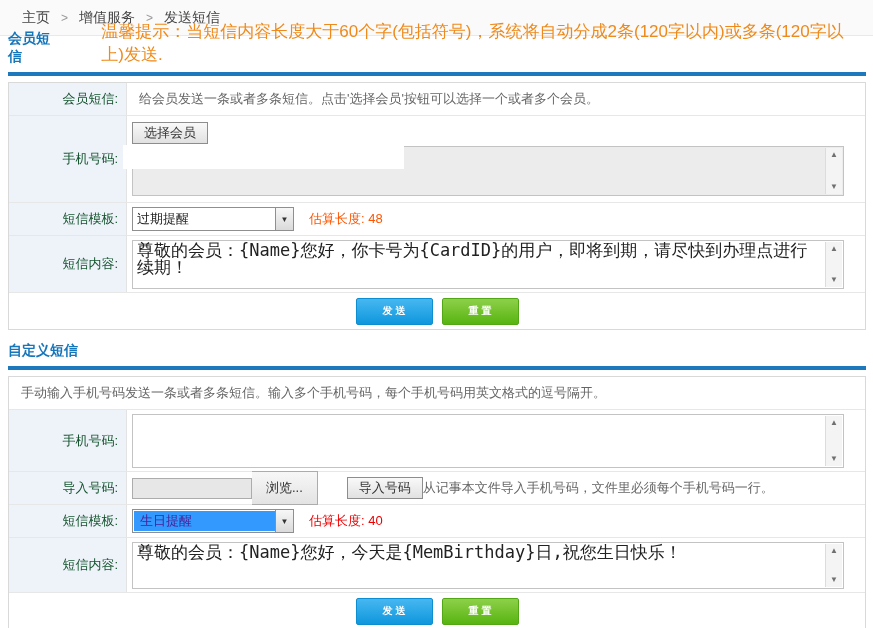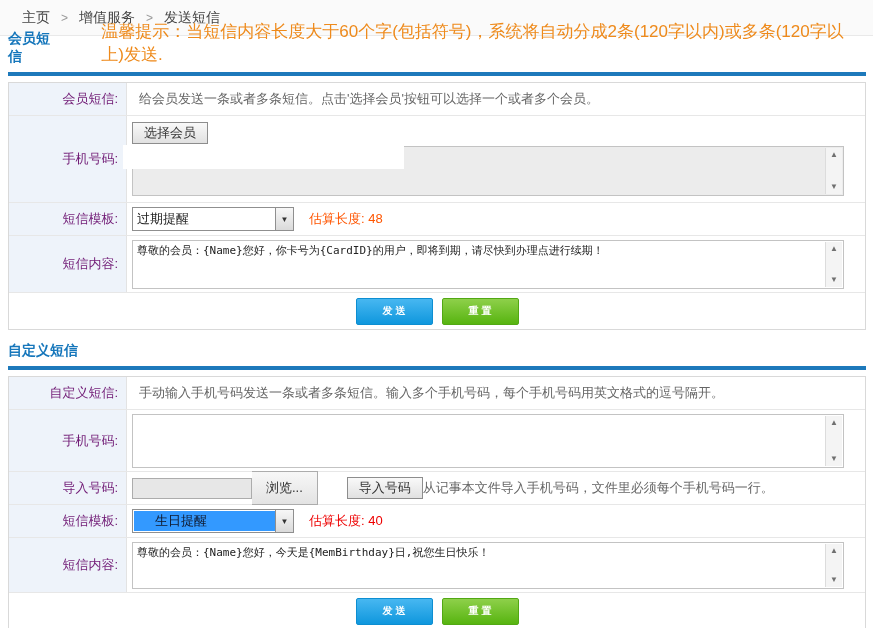"会员短信:" .flabel { color: #701a75 -> #14532d }
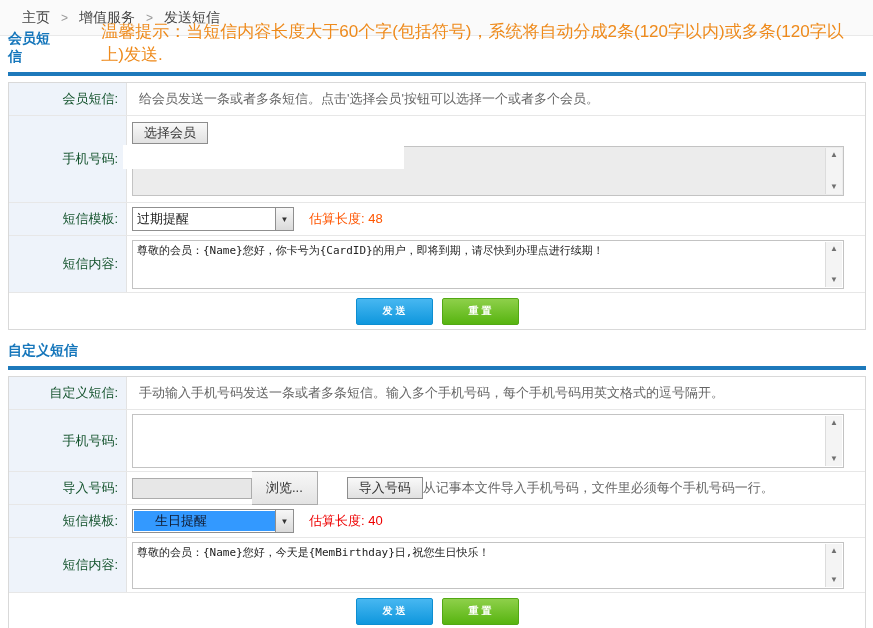"尊敬的会员：{Name}您好，你卡号为{CardID}的用户，即将到期，请尽快到" .ta-text { font-size: 11px -> 17px }
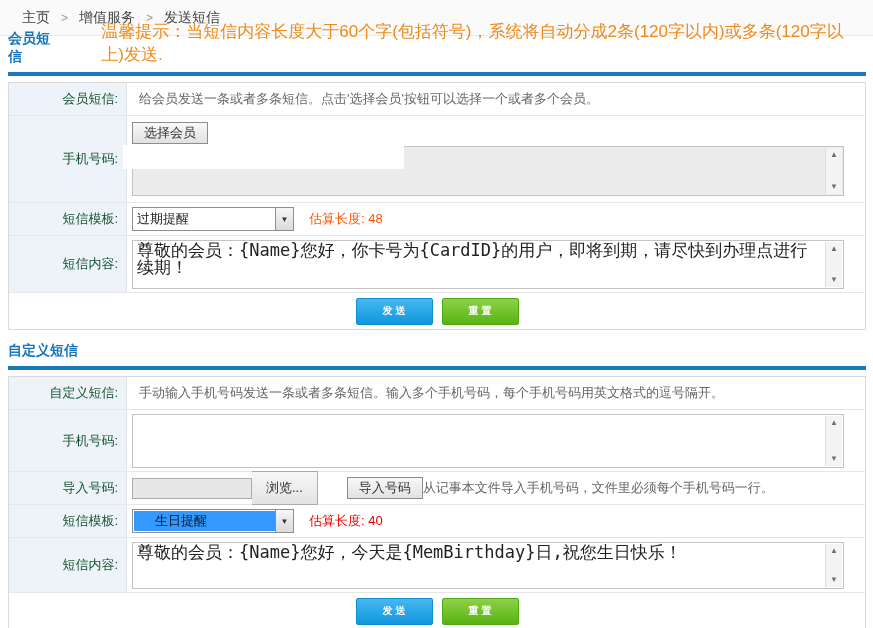"自定义短信:" div.flabel { html: <div>自定义短信:</div> -> none }
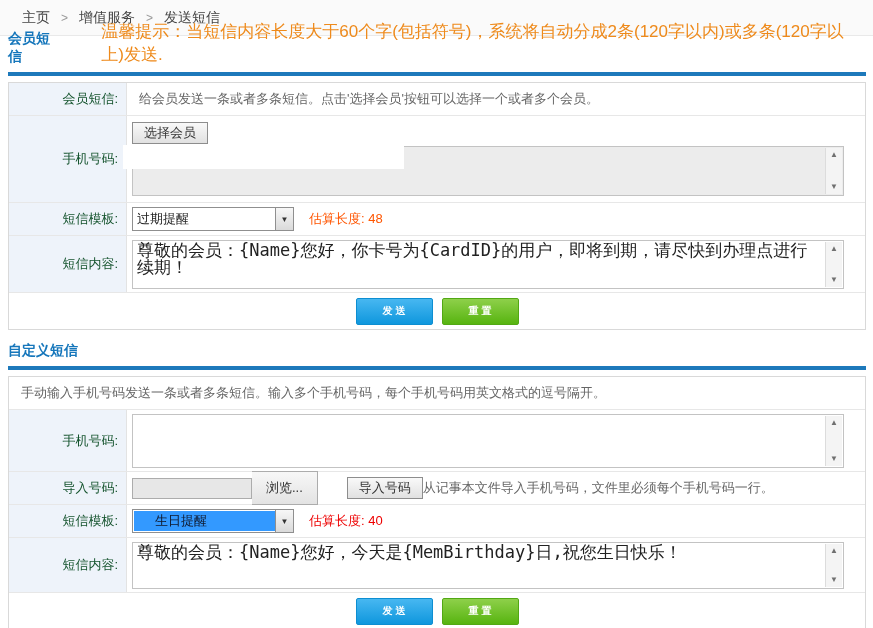"生日提醒" .sel-text.hl { color: #0f172a -> #4c1d95; padding-left: 21px -> 6px }
